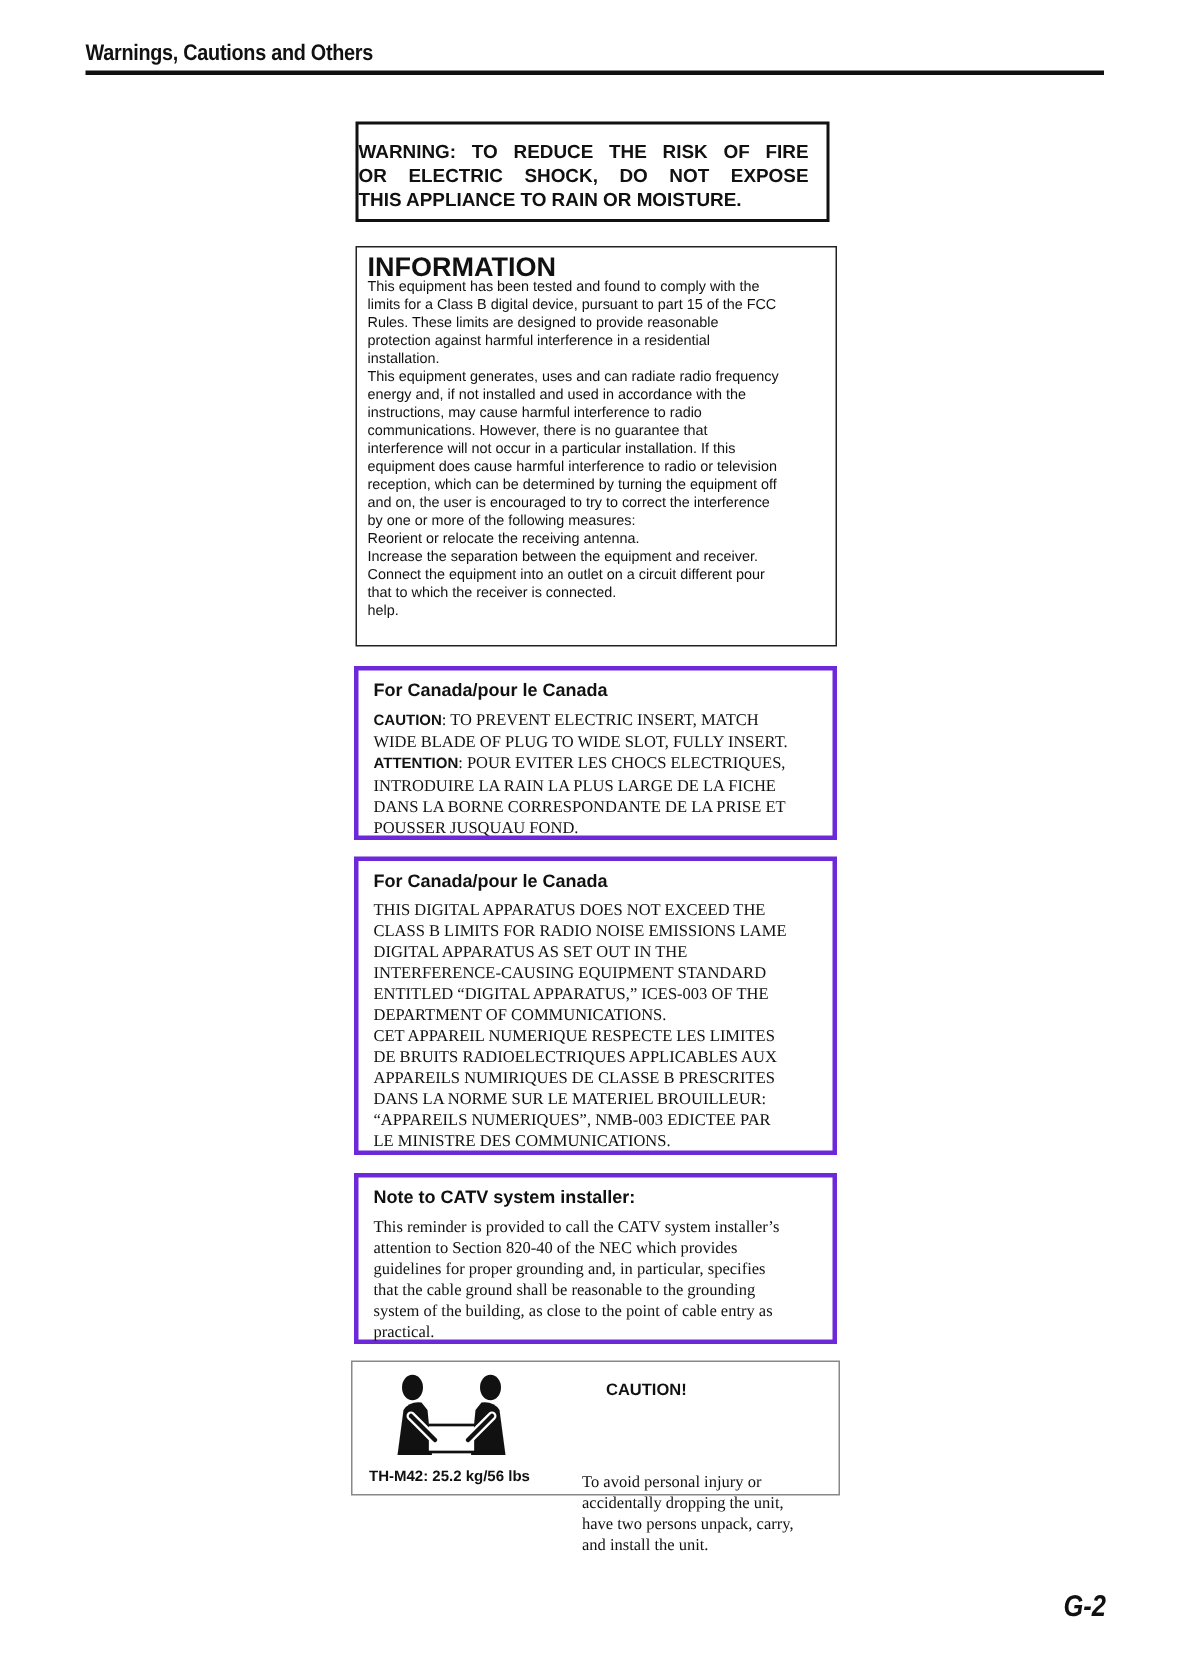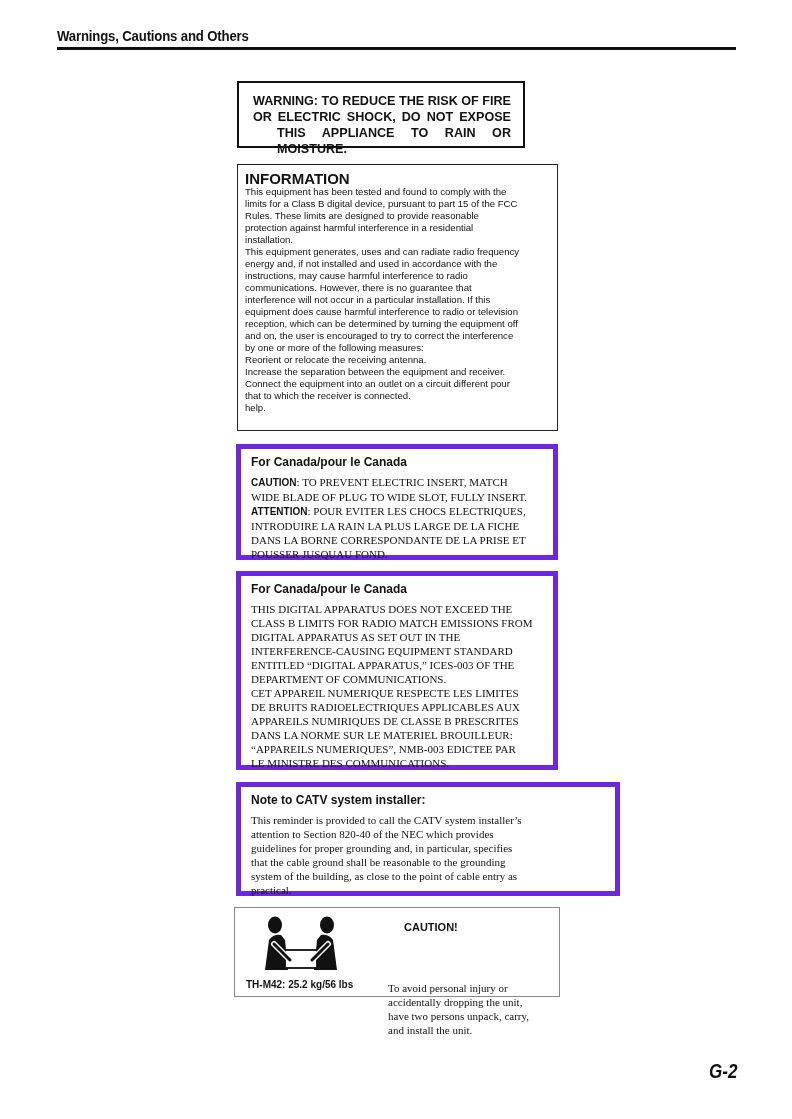"WARNING: TO REDUCE THE RISK" .warn { padding: 10px 12px 0 14px -> 10px 12px 0 0; width: 288px -> 316px }
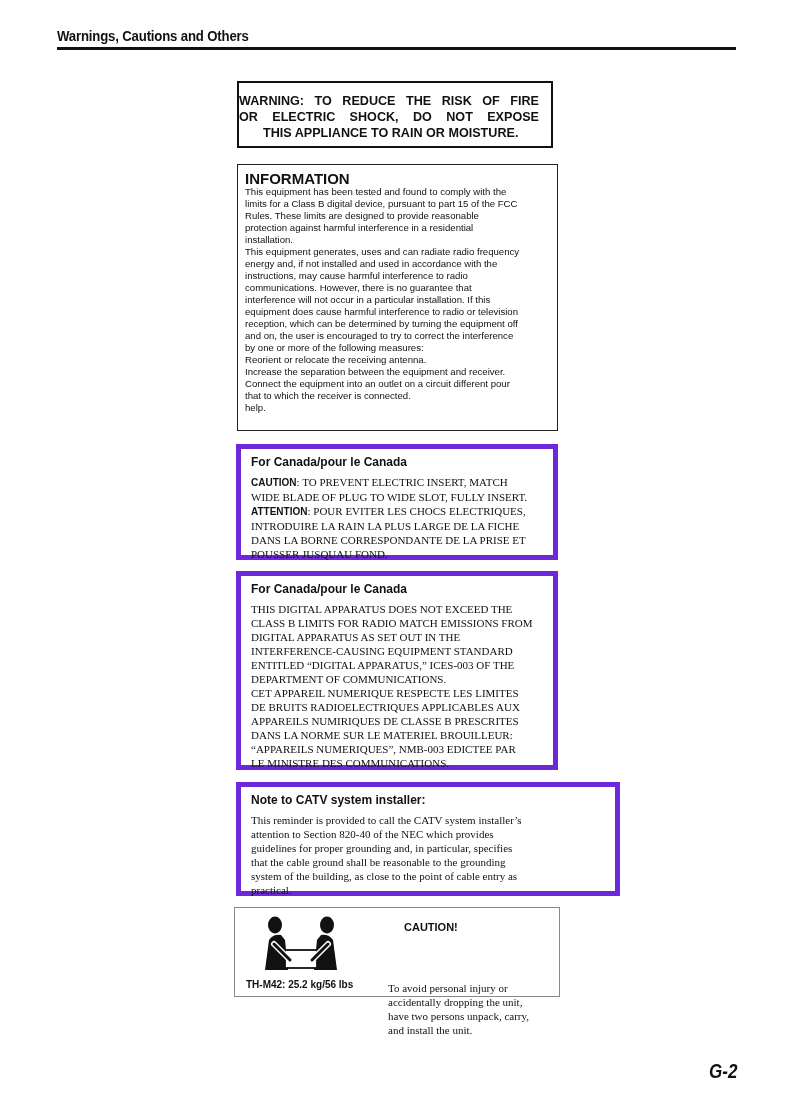"THIS APPLIANCE TO RAIN OR" .warn p.last { margin-left: 24px -> none }
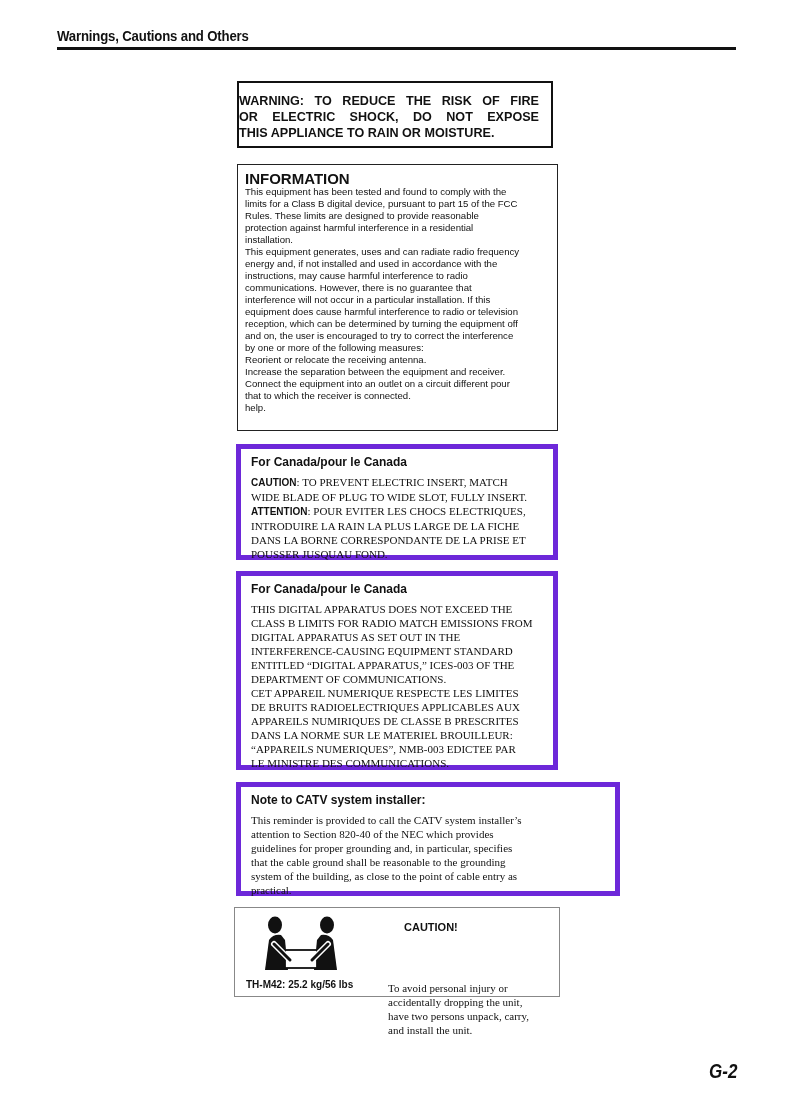"INFORMATION" .info h3 { font-size: 15px -> 18px }
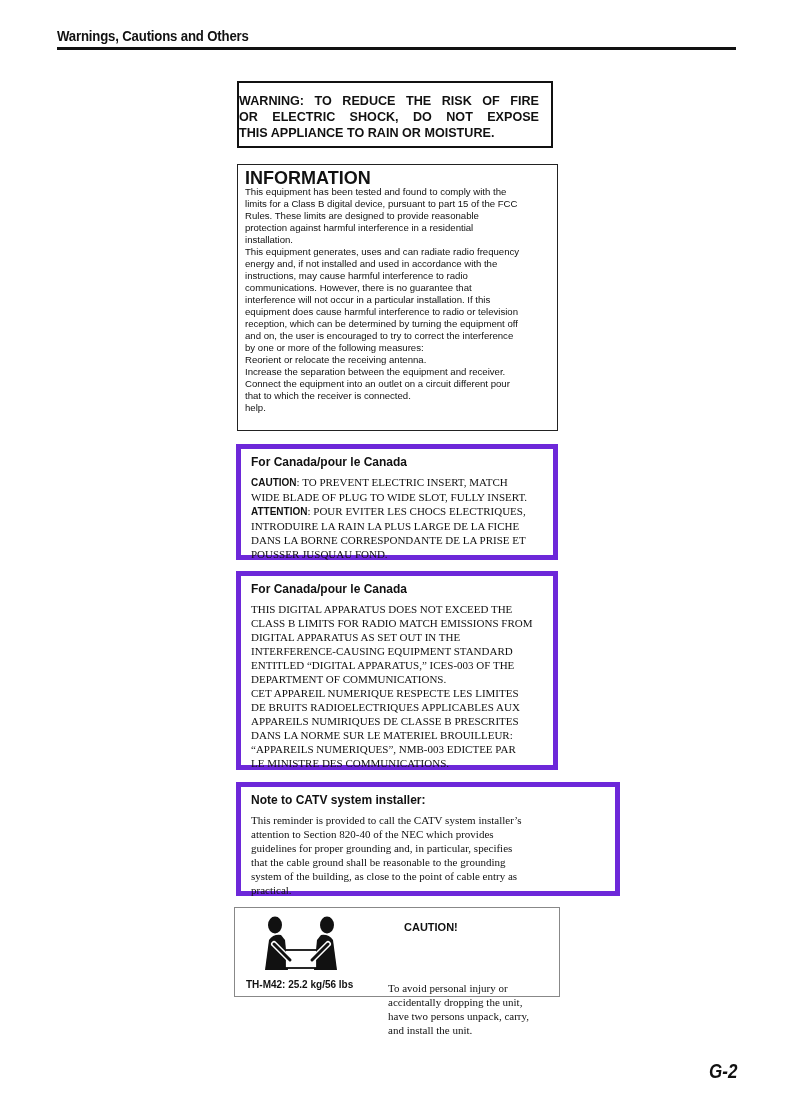"For Canada/pour le Canada" .gbox { border: 5px solid #6d28d9 -> 3px solid #6d28d9 }
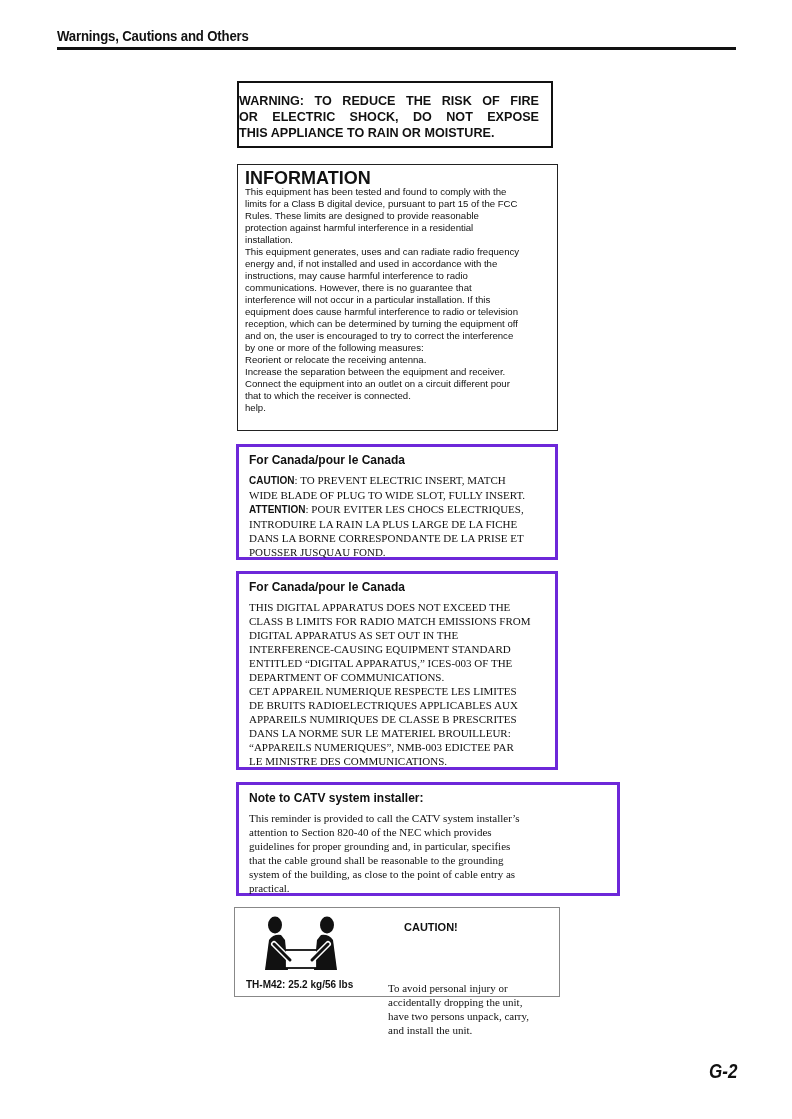"CLASS B LIMITS FOR RADIO" div.serif { text: MATCH EMISSIONS FROM -> NOISE EMISSIONS LAME }
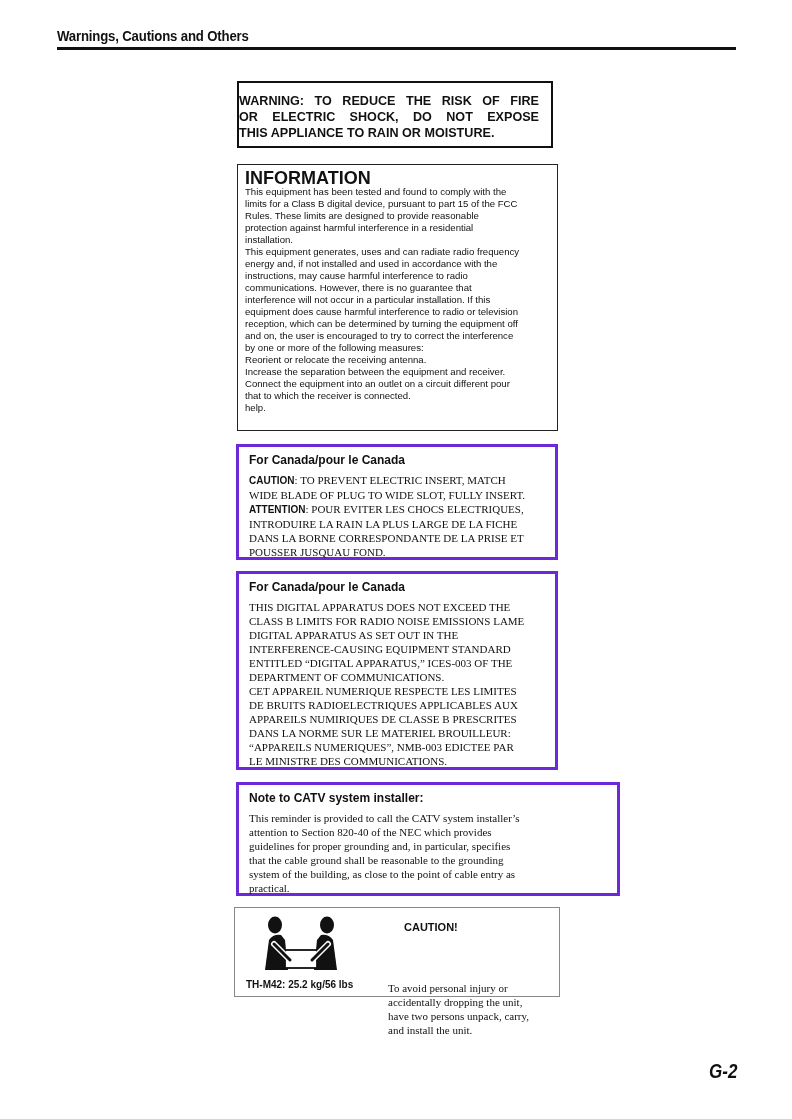"Note to CATV system installer:" .catv { width: 384px -> 322px }
